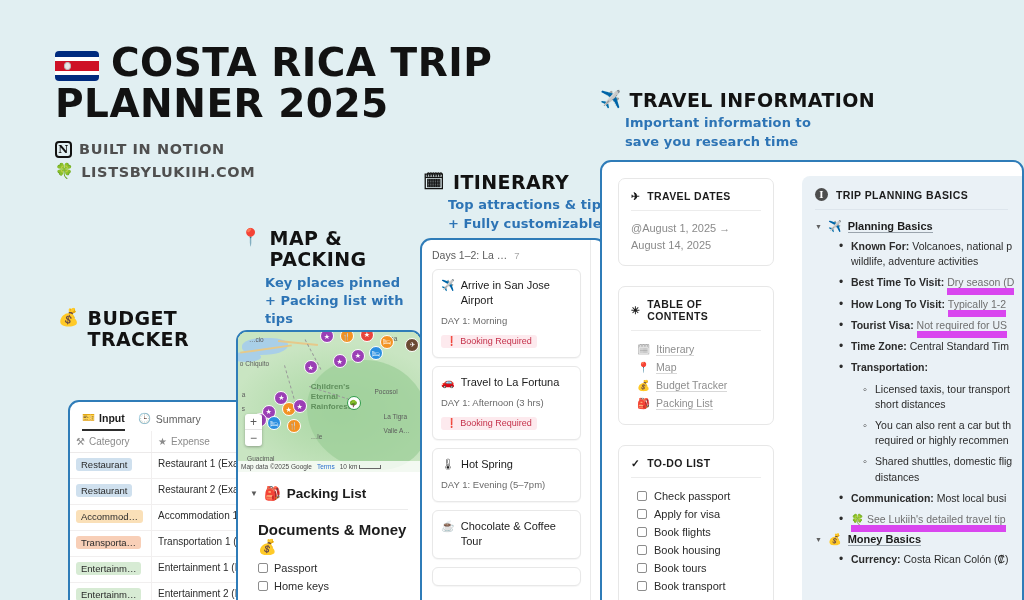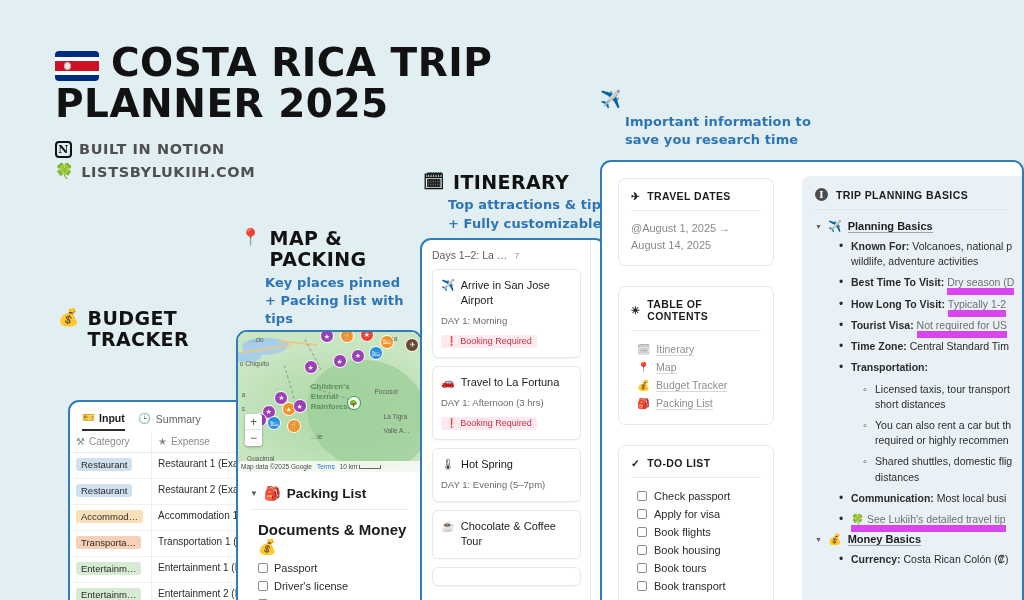"TRAVEL INFORMATION" span.txt { html: none -> <span>TRAVEL INFORMATION</span> }
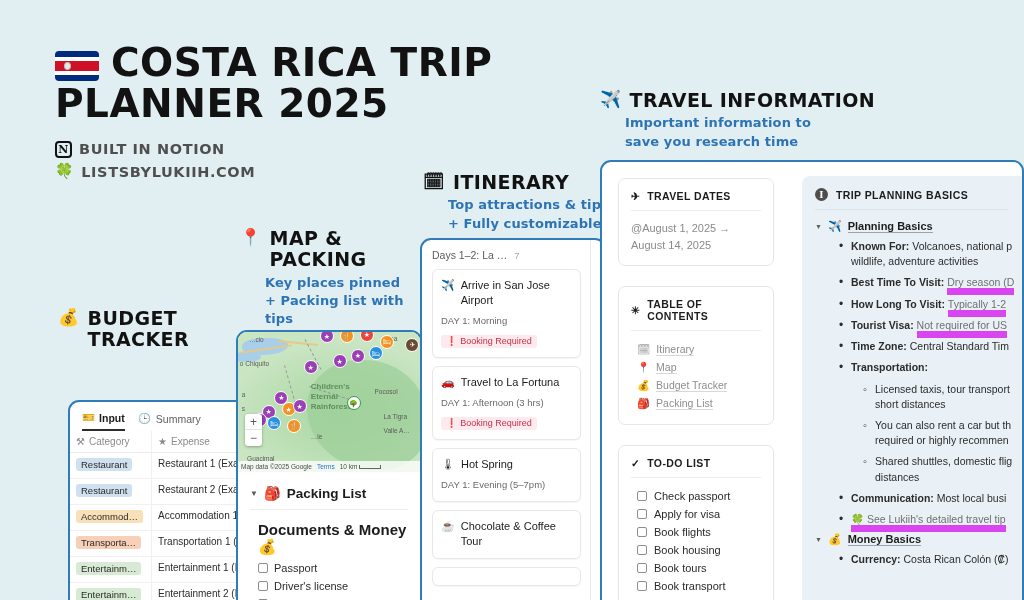"Driver's license" div.pack-item { html: <div> <span></span> <span>Driver's license</span> </div> -> none }
